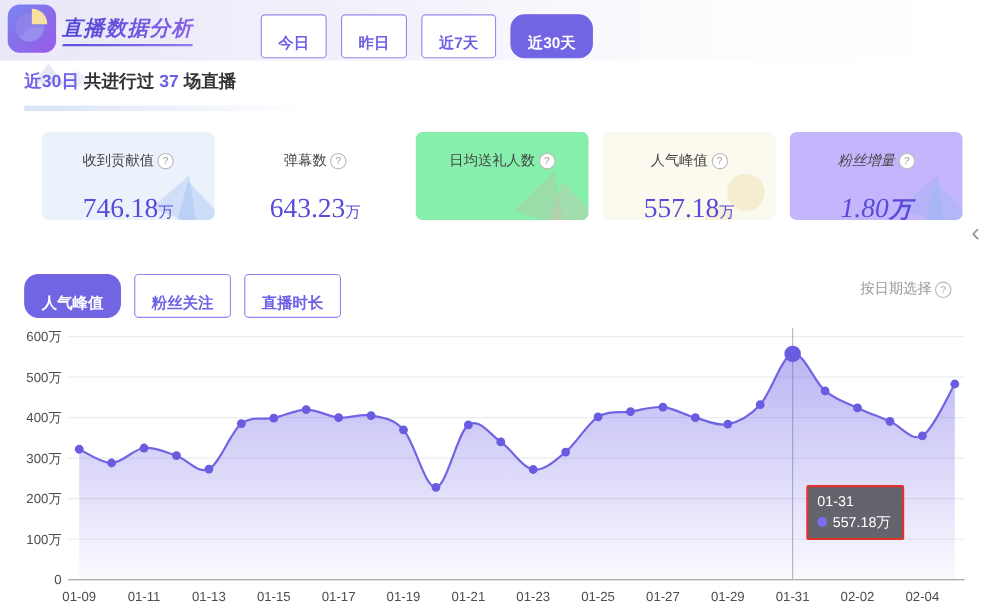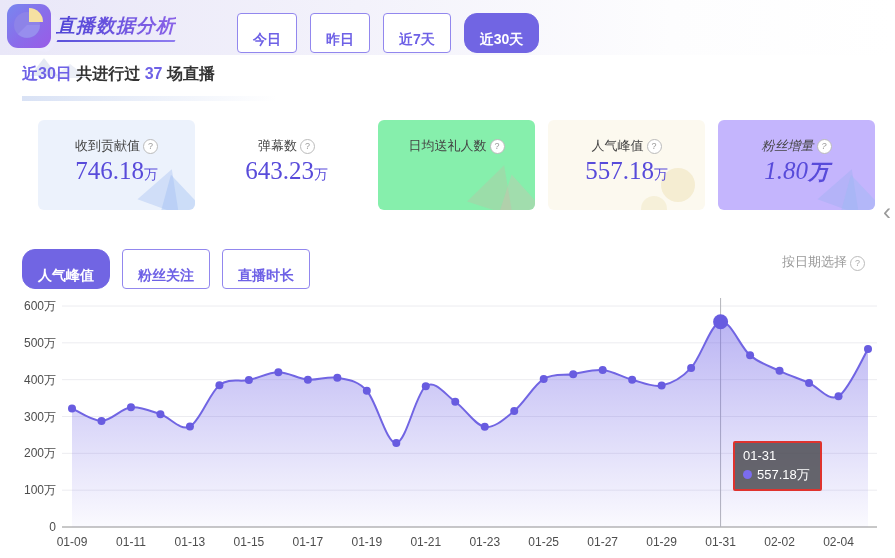"收到贡献值 ?" .card { height: 90px -> 80px }
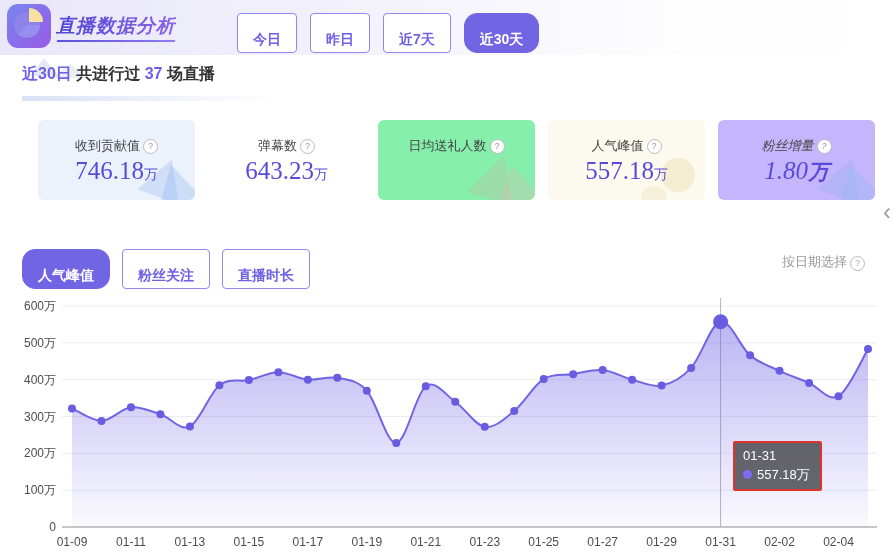"746.18万" .card-value { margin-top: 2px -> 21px }
